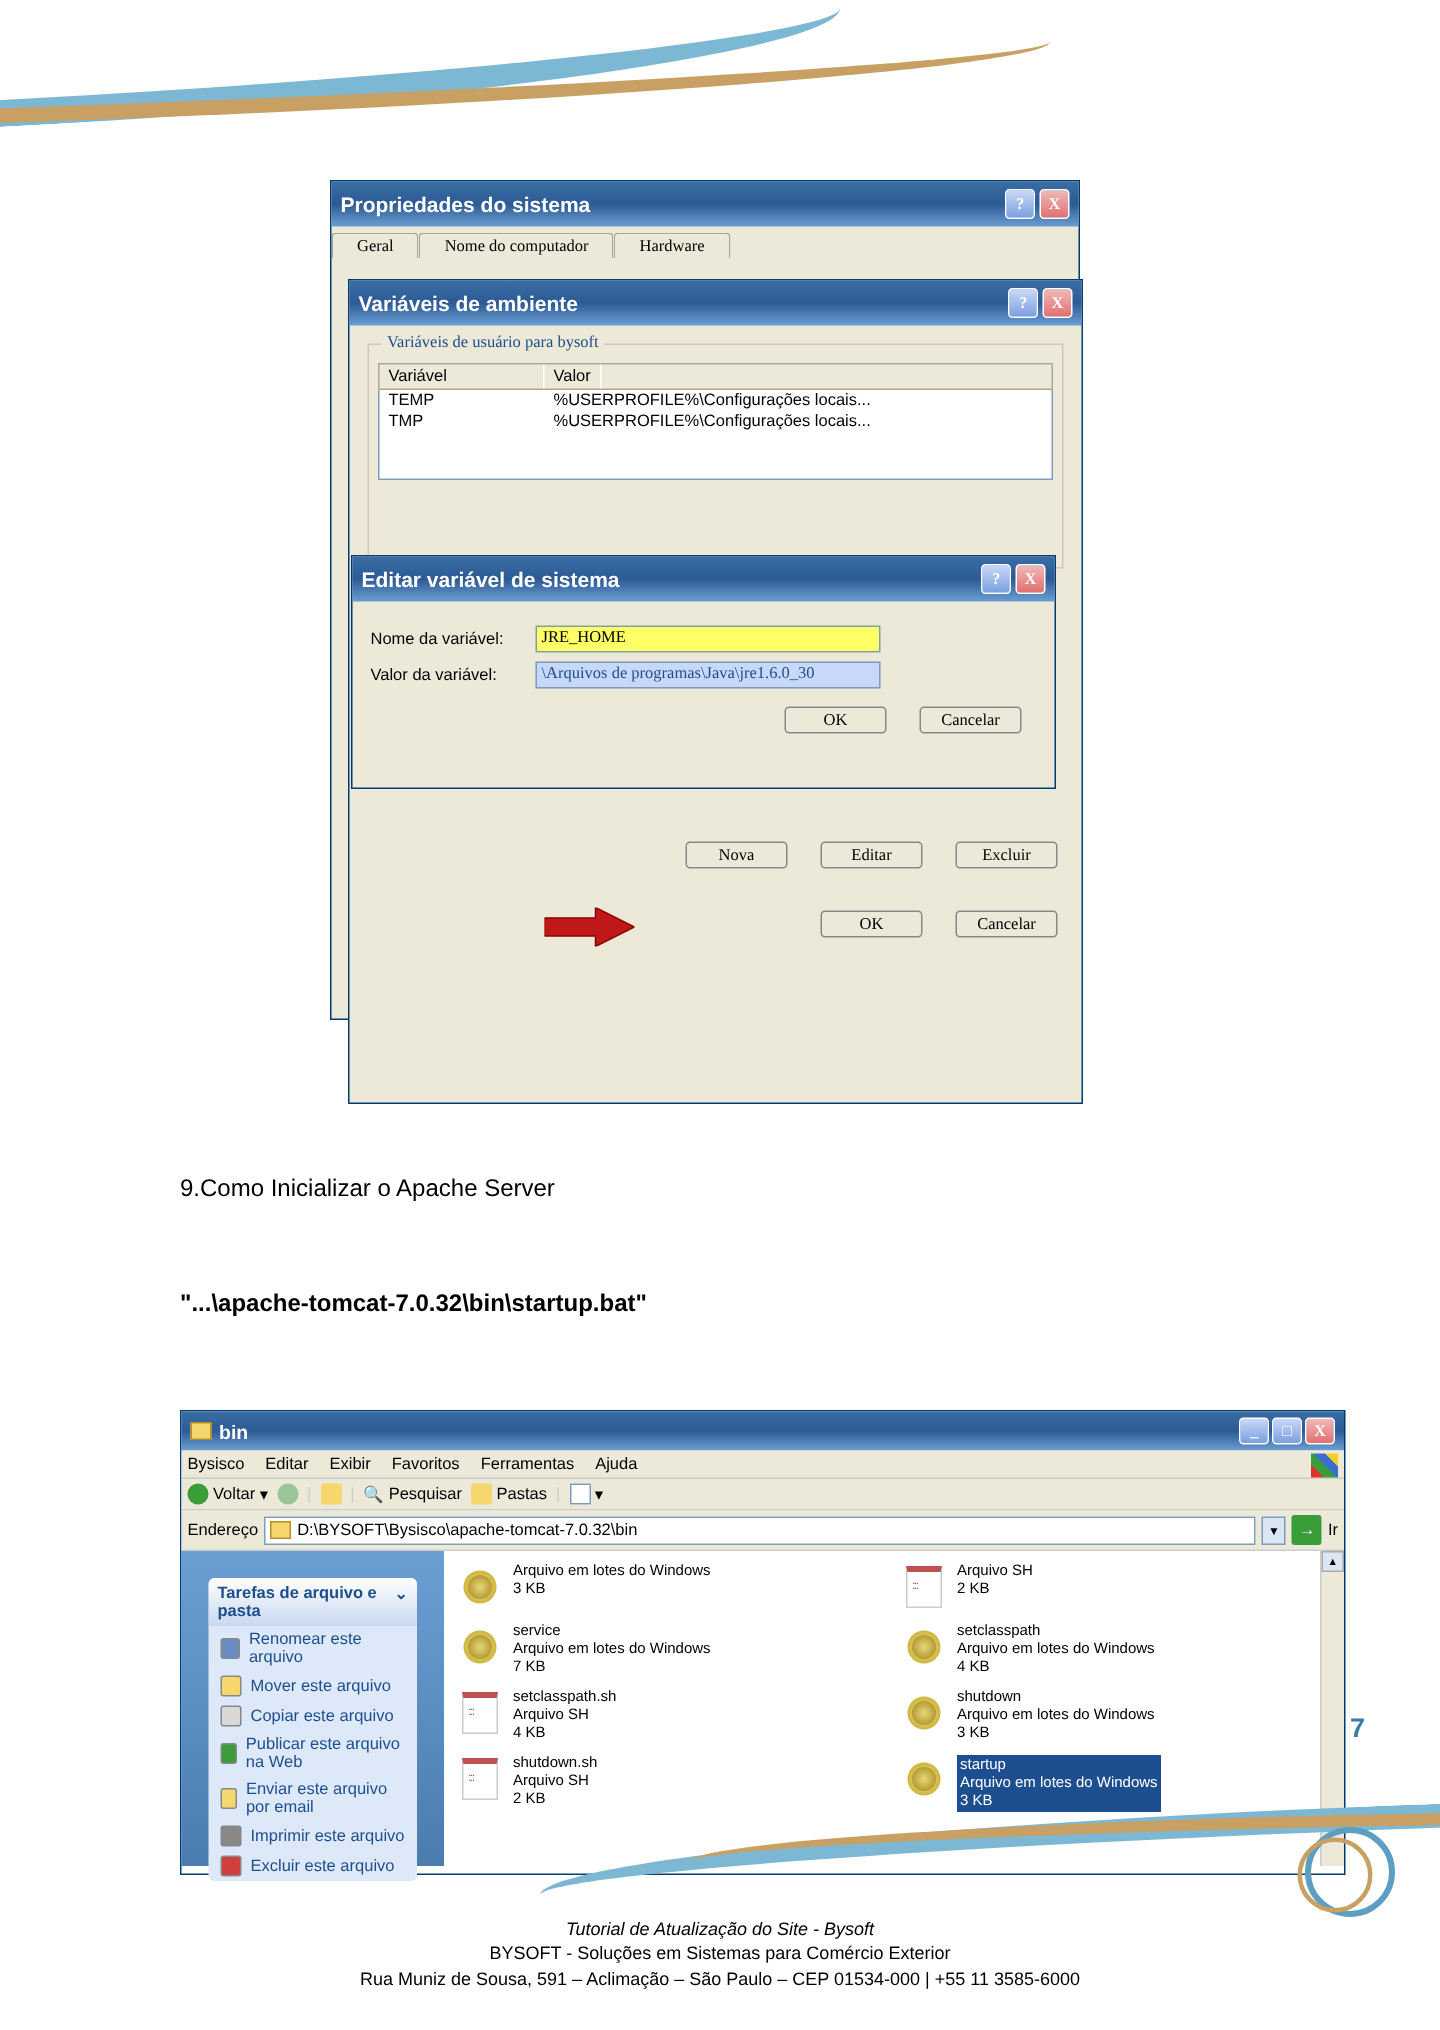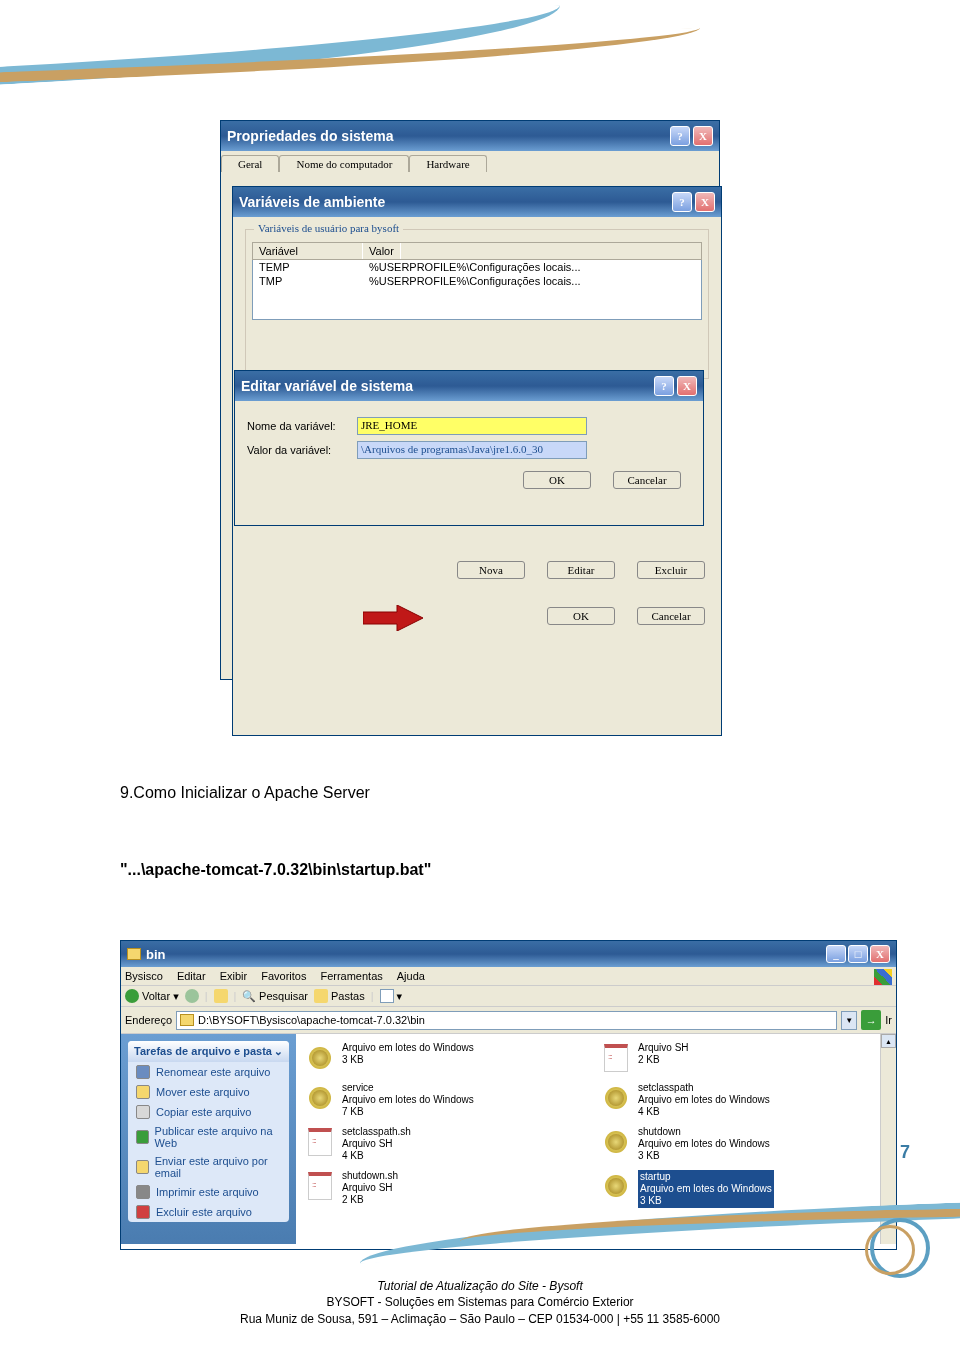"Tarefas de arquivo e pasta" .exp-side { padding: 7px -> 18px }
